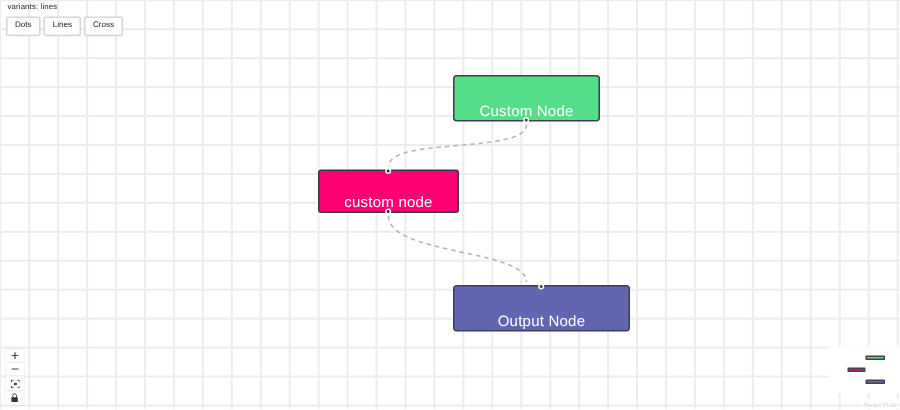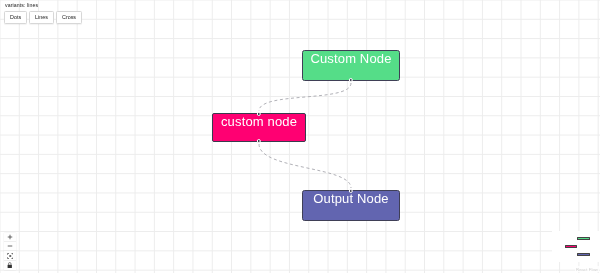"Custom Node" .rf-node { align-items: flex-start -> flex-end; font-size: 13px -> 10px }
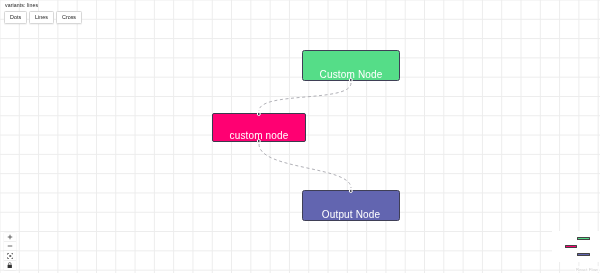"Output Node" .node-purple { width: 98px -> 118px }
